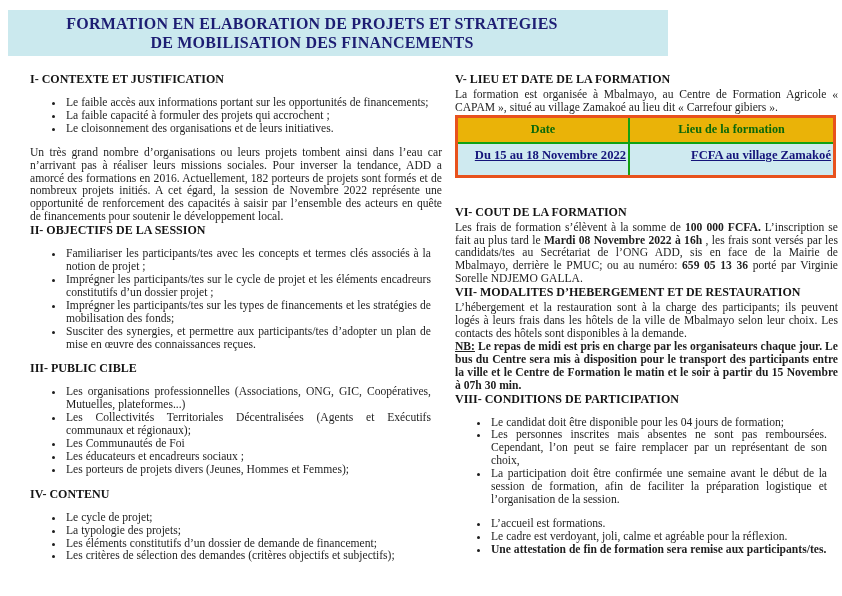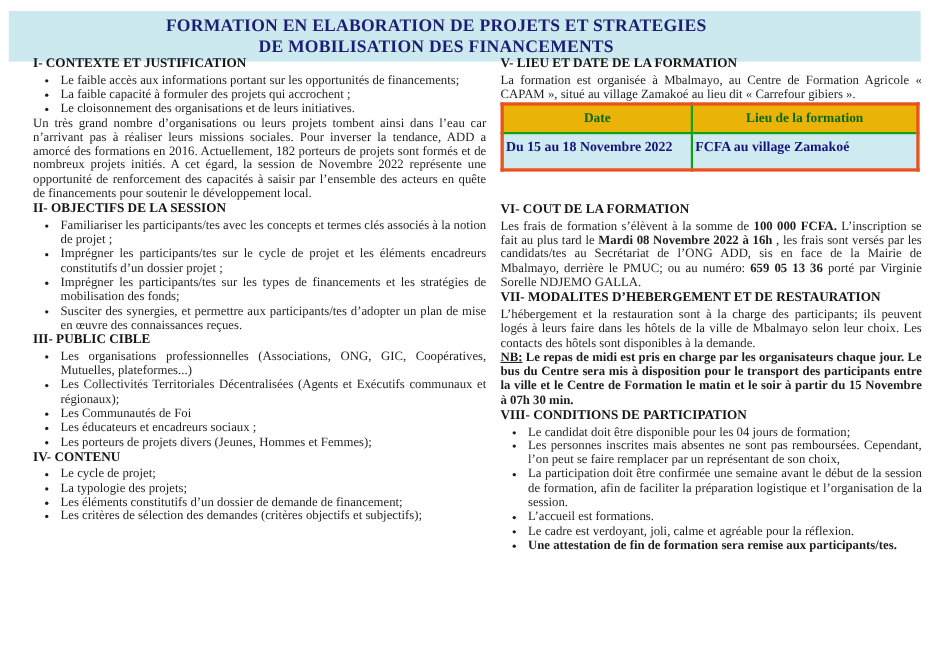"FORMATION EN ELABORATION DE PROJETS" .band { width: 829px -> 660px }
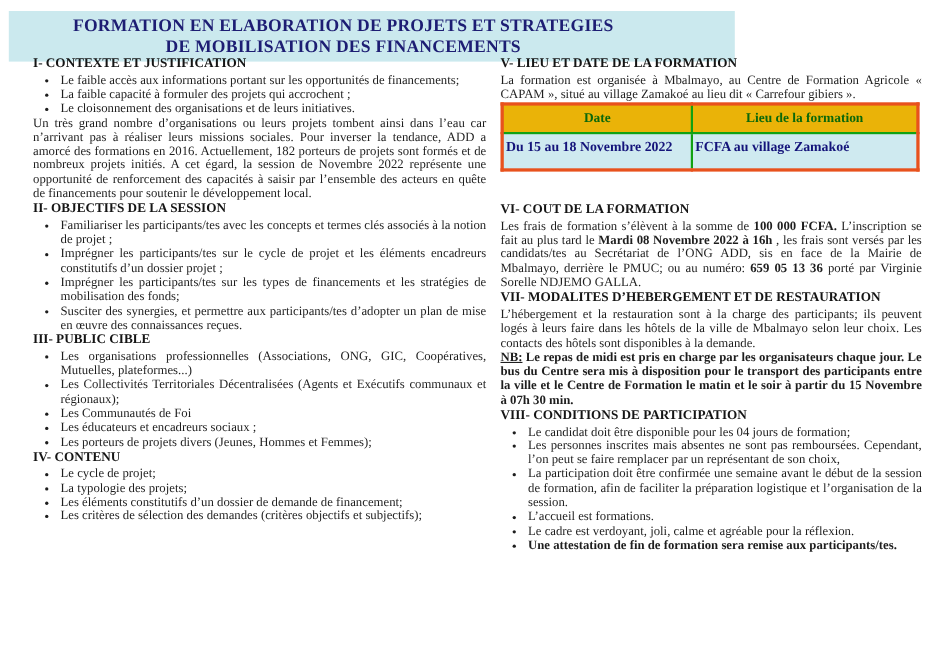"I- CONTEXTE ET JUSTIFICATION" .col { top: 51px -> 73px }
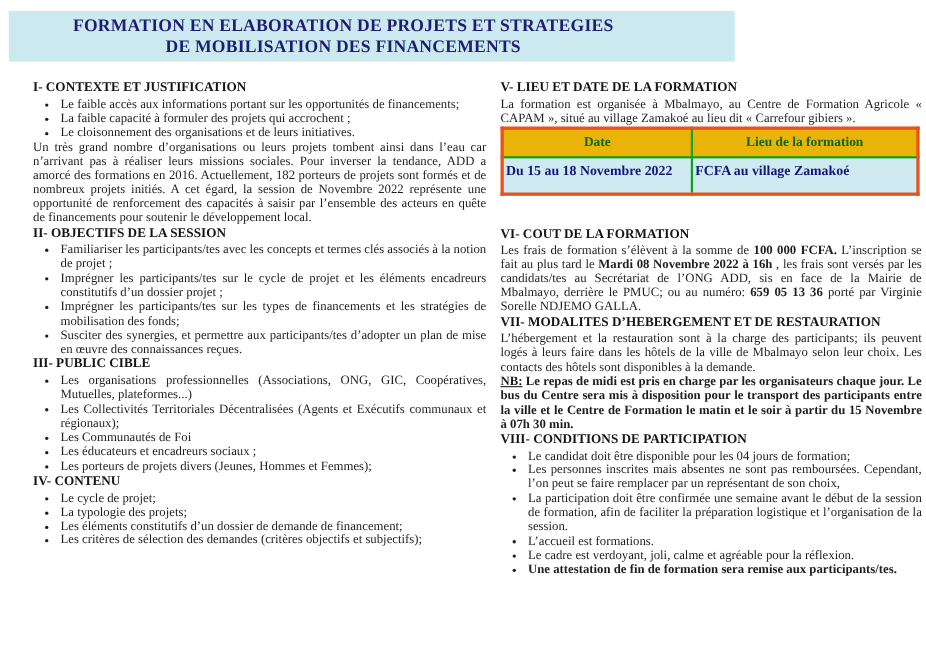"Le faible accès aux informations" ul.blist { margin: 0 -> 11px }
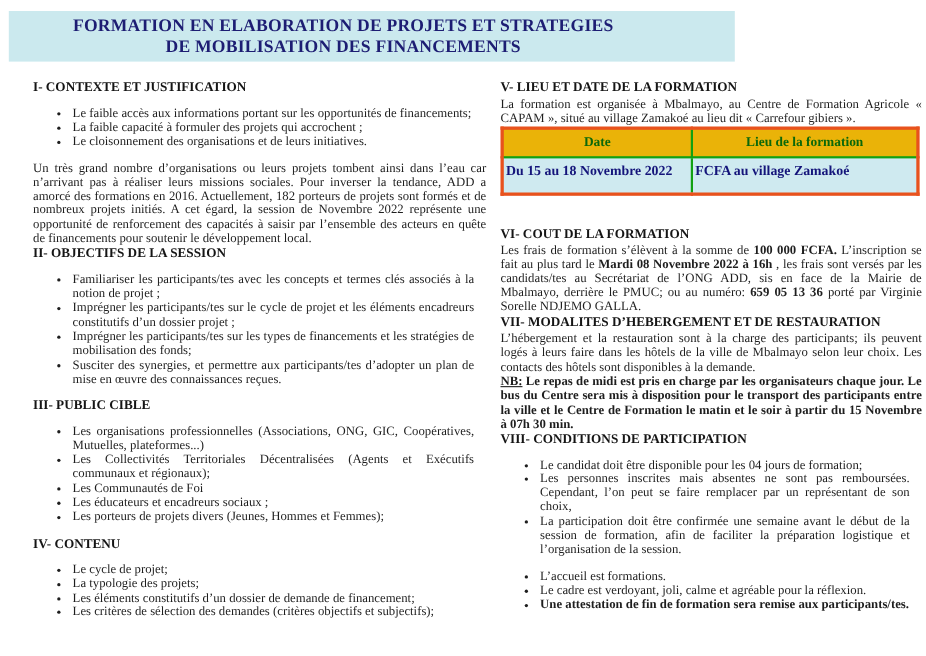"Du 15 au 18 Novembre" table.sched td { text-align: left -> right; text-decoration: none -> underline }
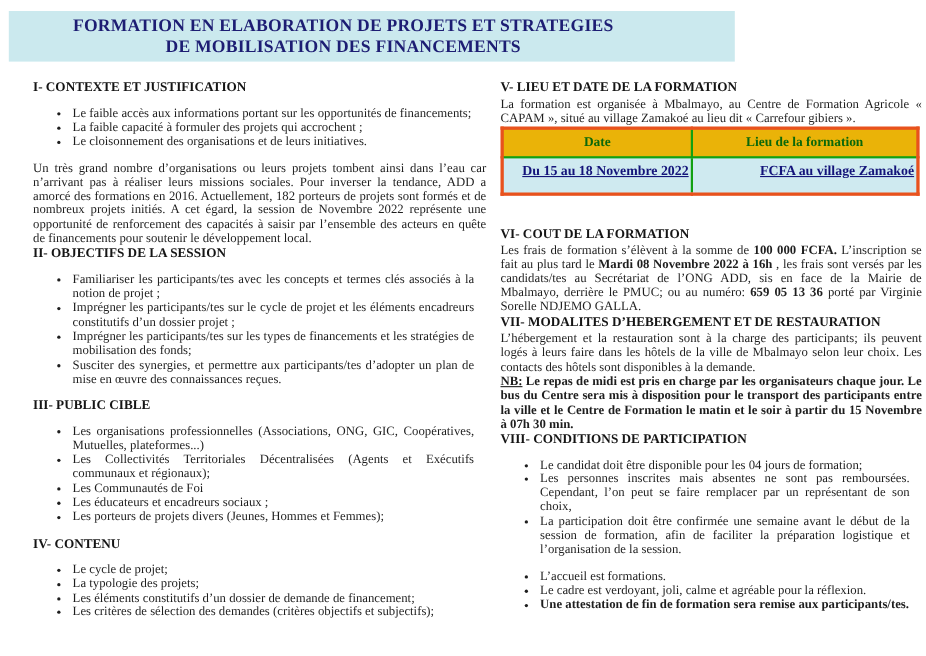"L’hébergement et la restauration sont" p.body { text: faire -> frais }
